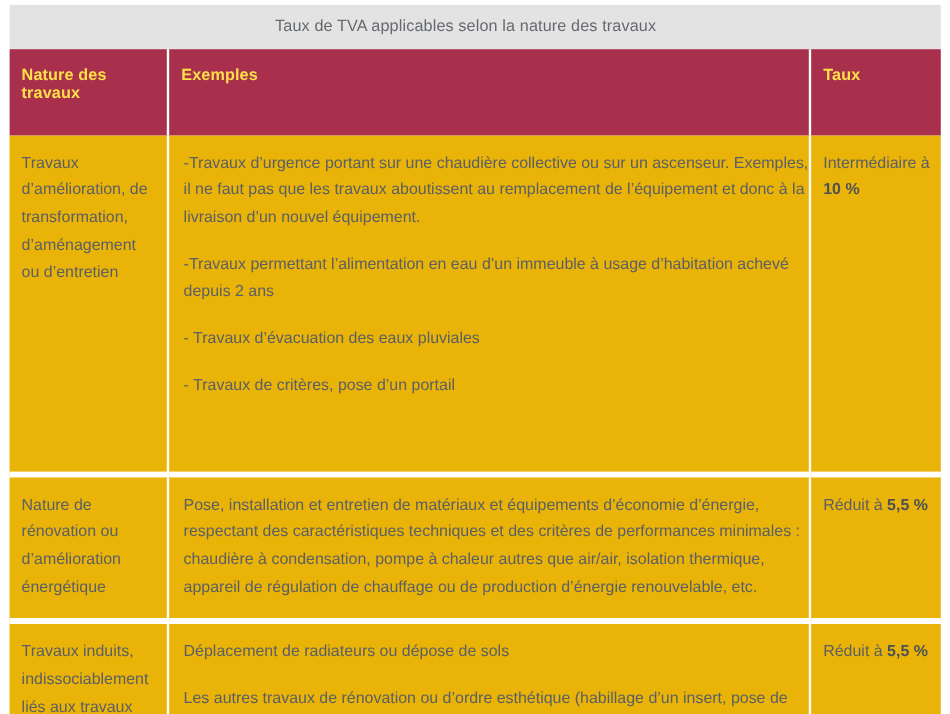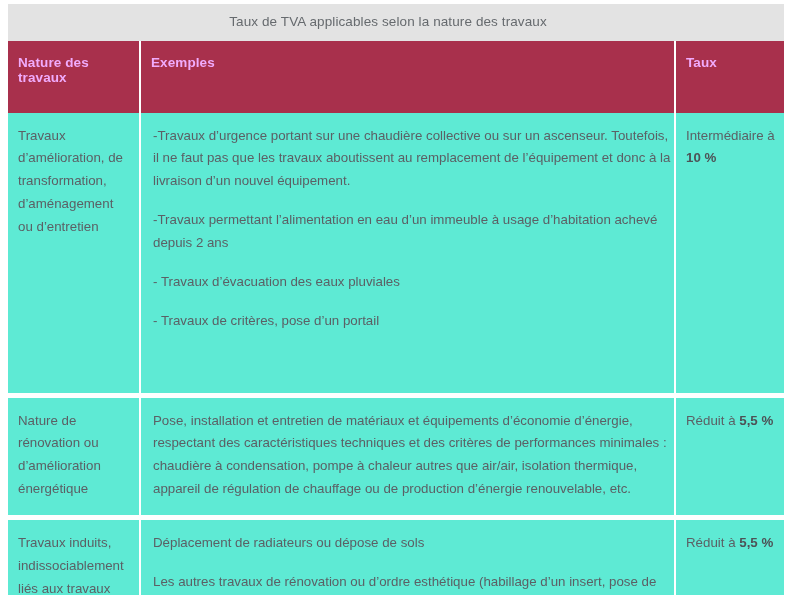"Nature des travaux" thead th { color: #f0abfc -> #fde047 }
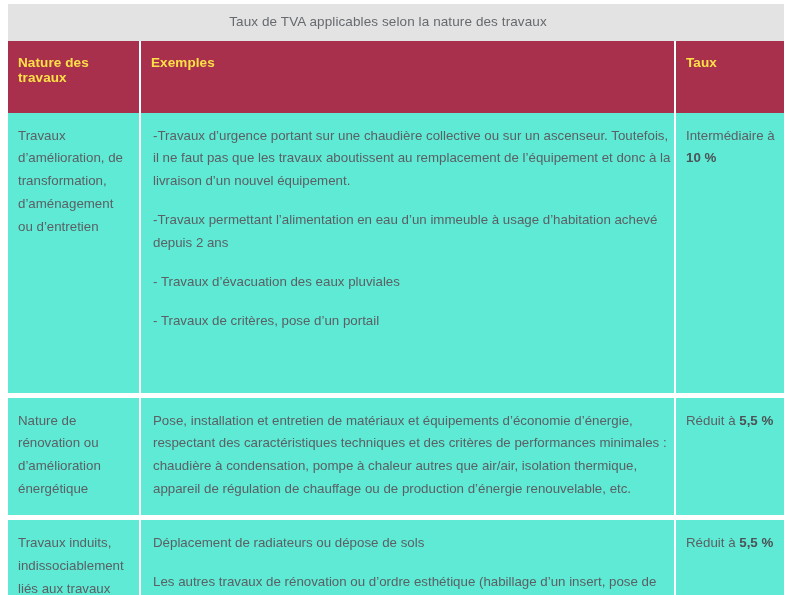"Travaux d’amélioration, de" tbody td { background: #5eead4 -> #eab308 }
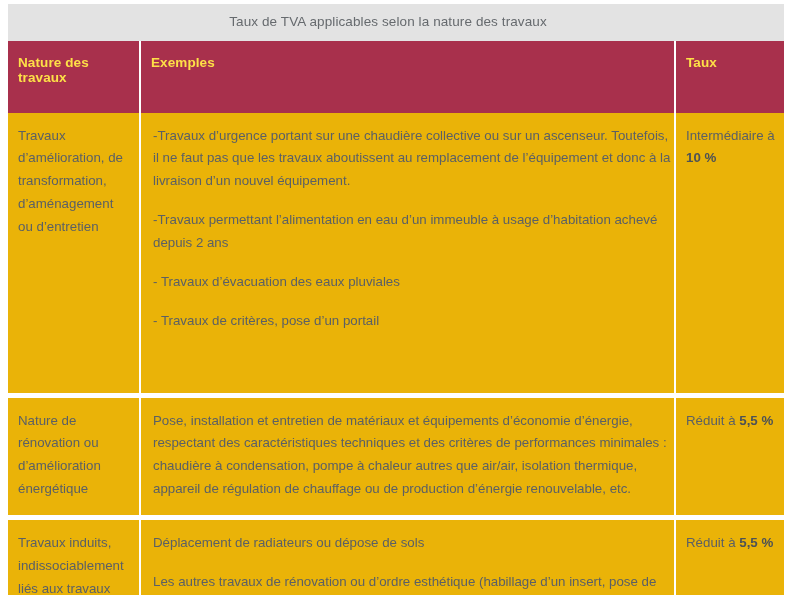"-Travaux d’urgence portant sur une" p { text: Toutefois -> Exemples }
